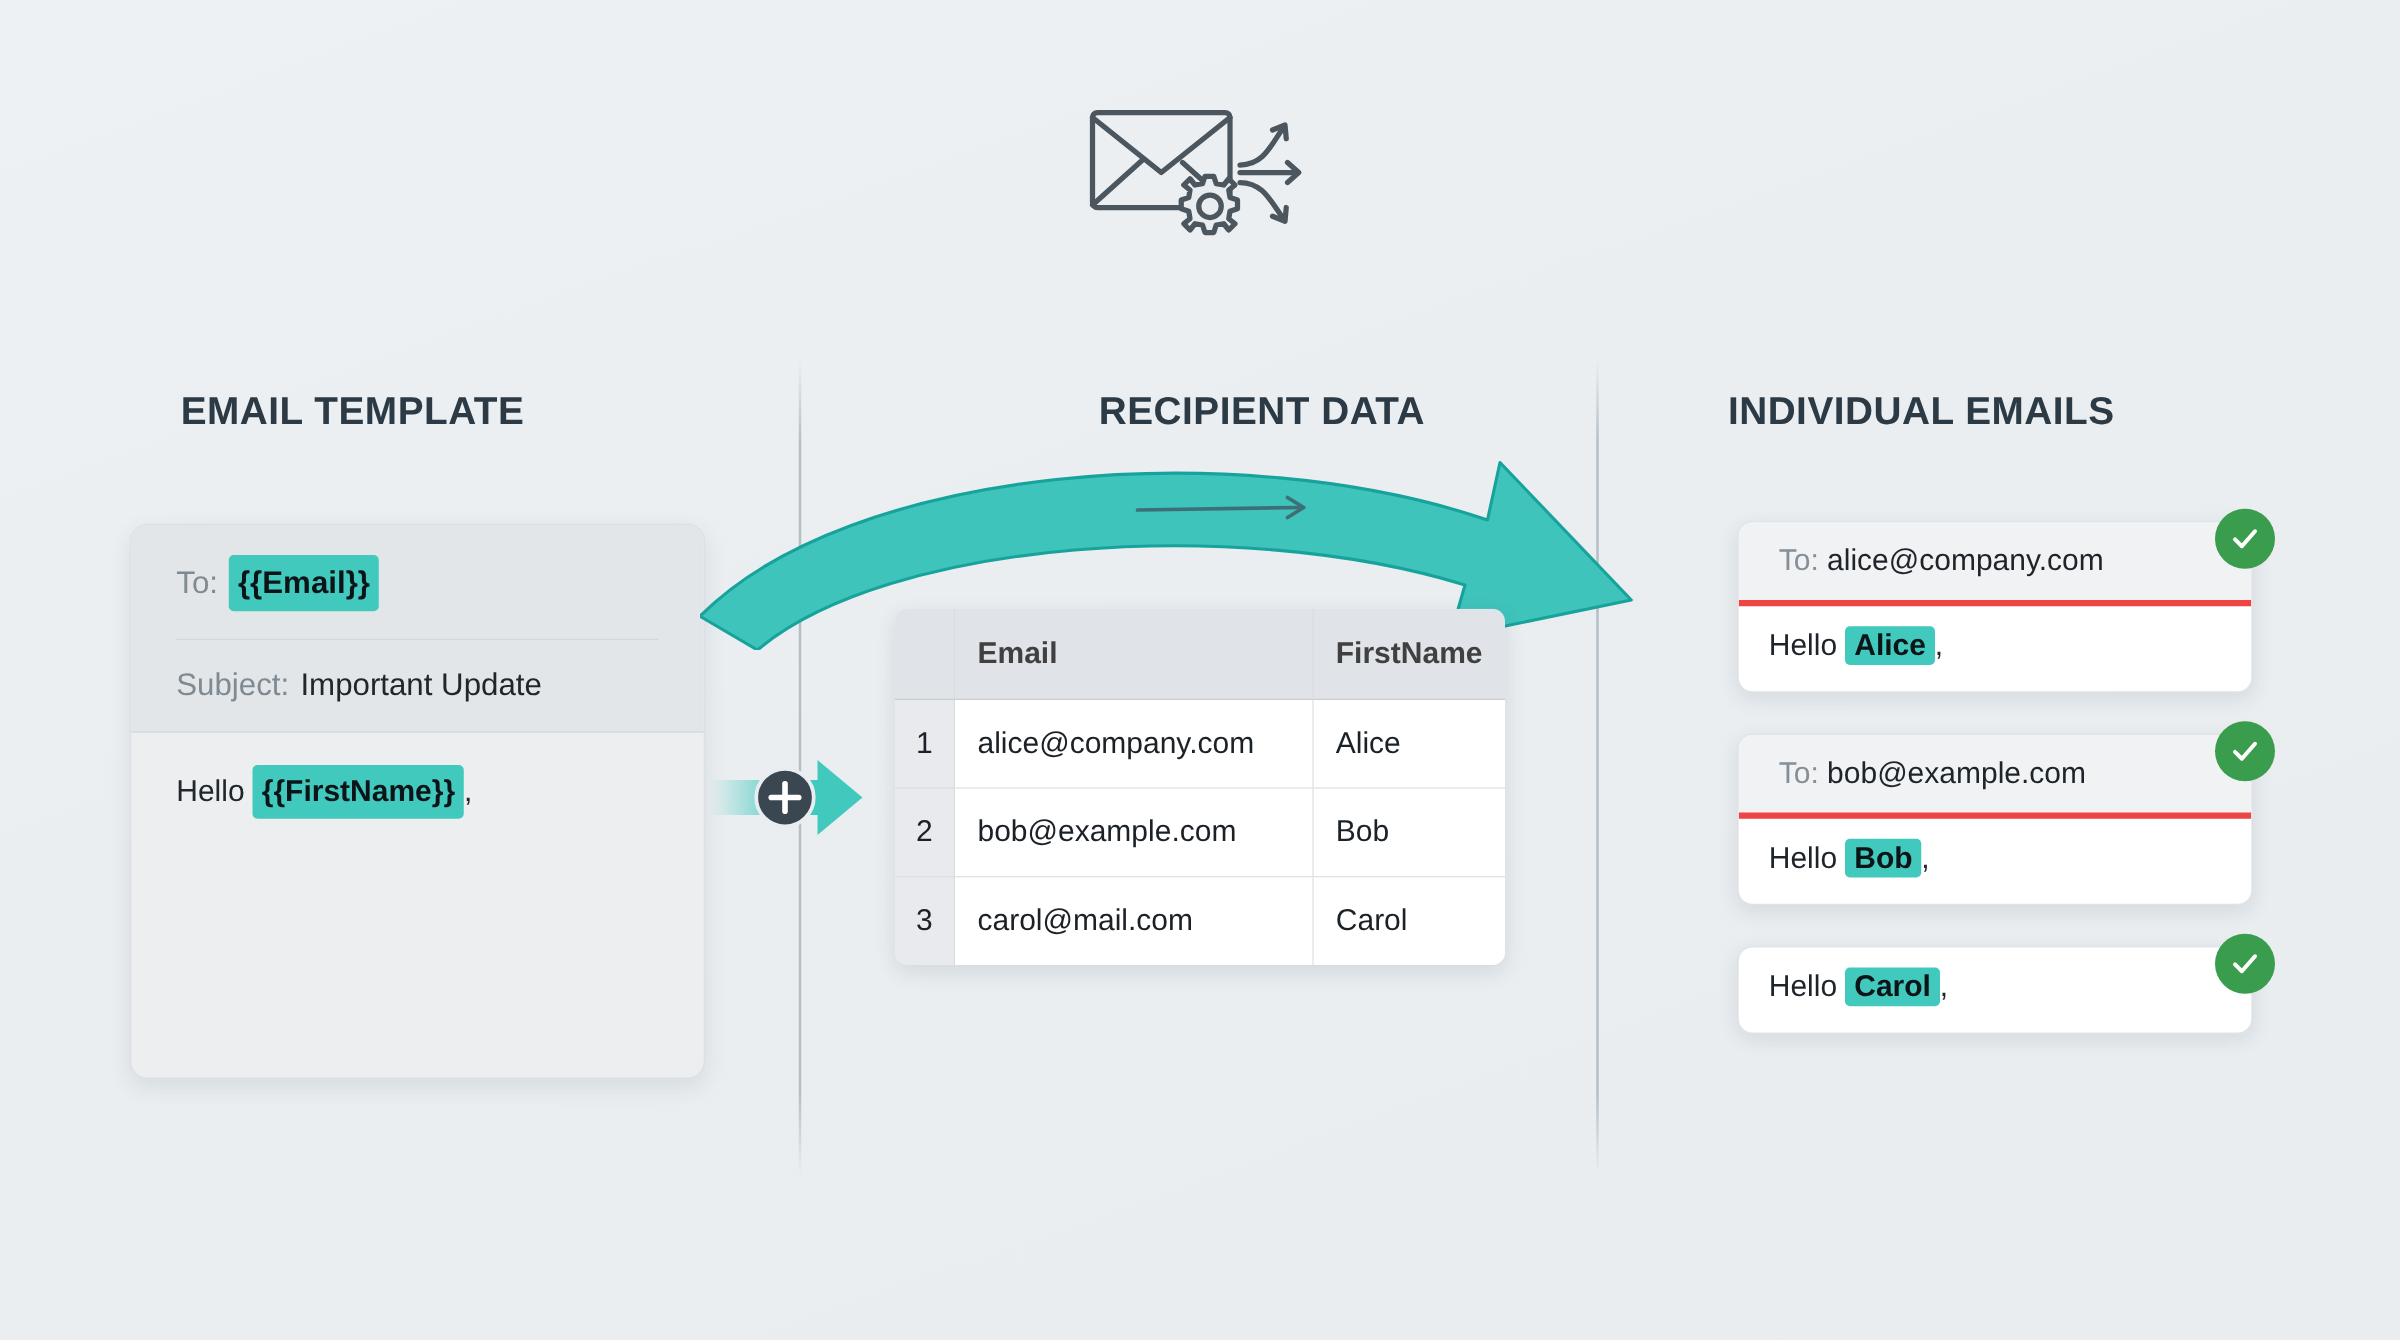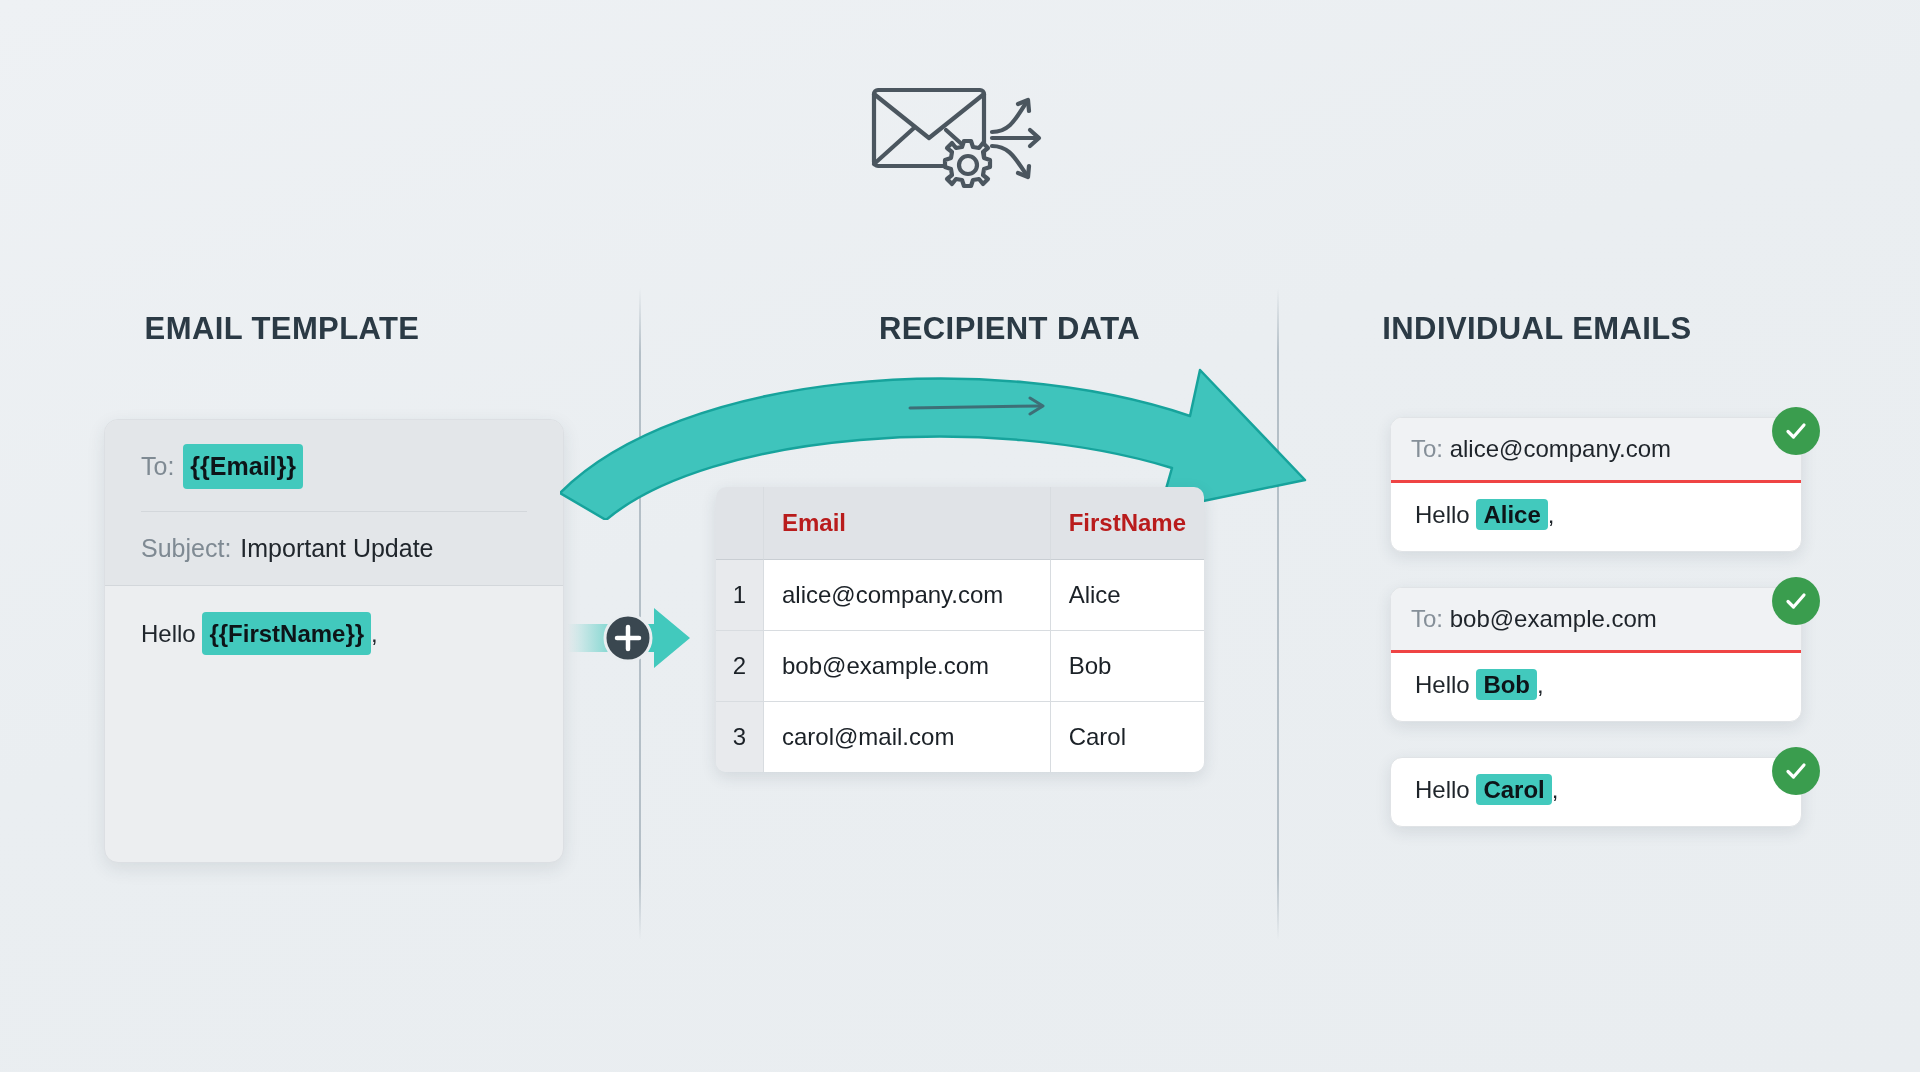"To: alice@company.com" .card-head { border-bottom: 3px solid #ef4444 -> 5px solid #ef4444; padding: 17px 20px -> 17px 32px }
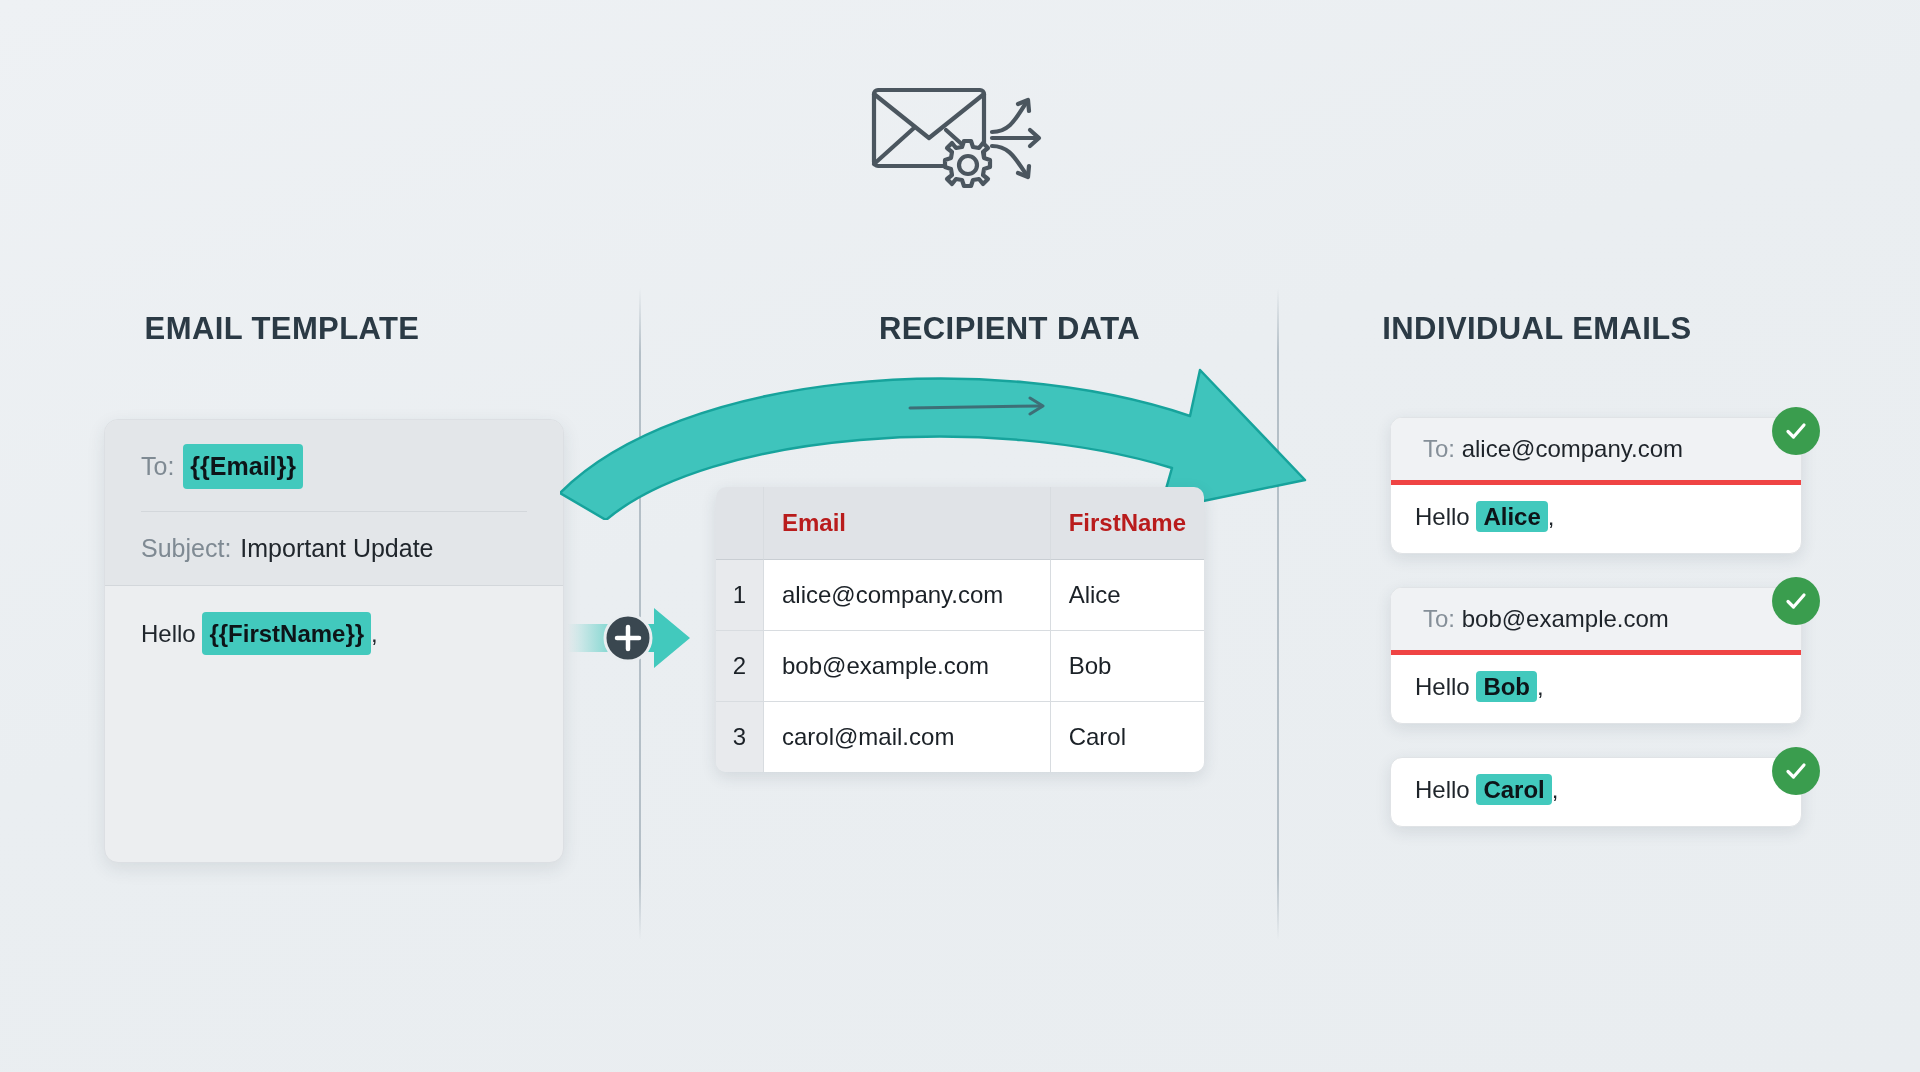"Email" #recipient-table th { color: #b91c1c -> #404040 }
